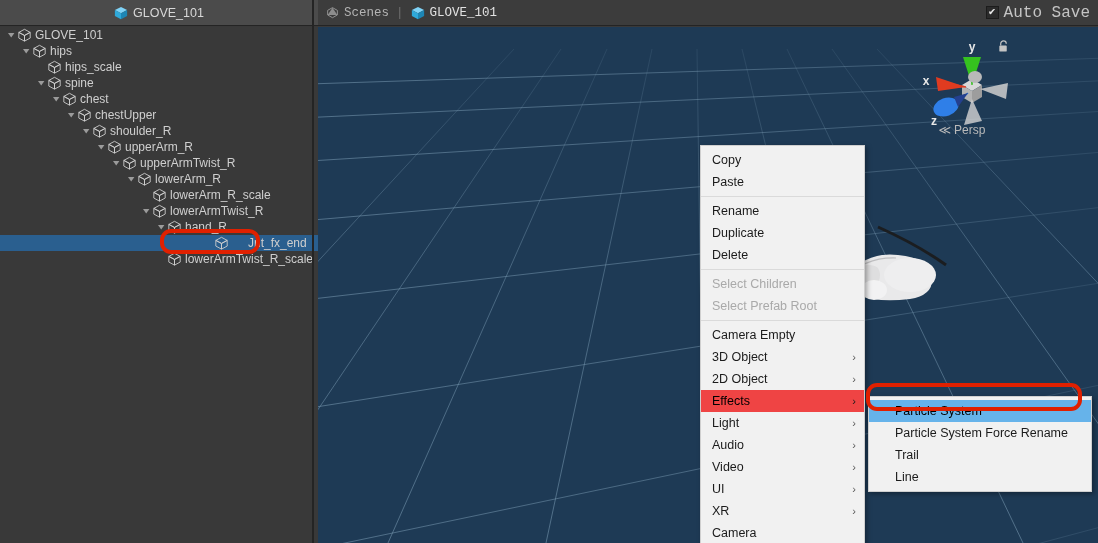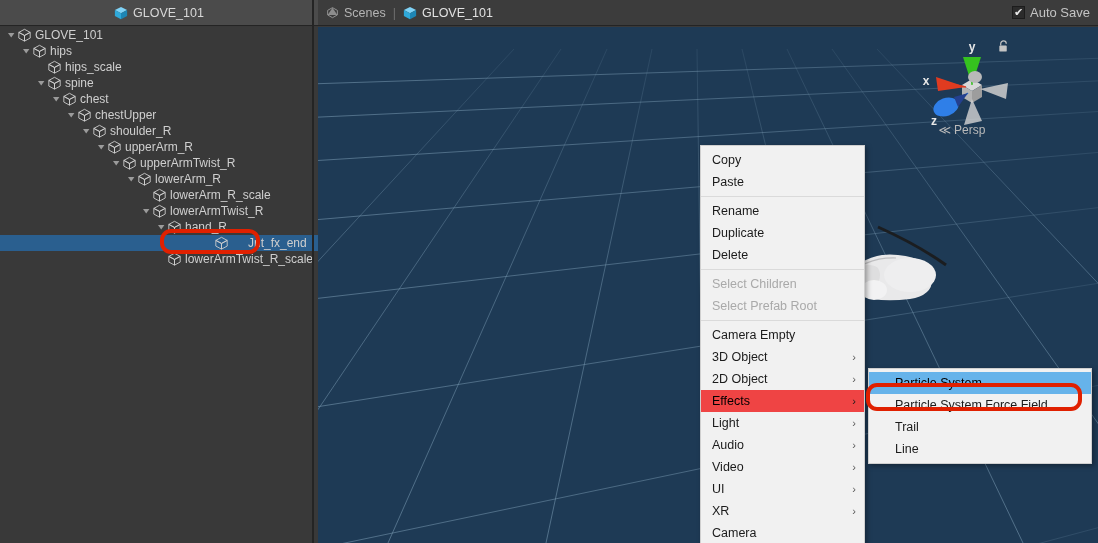"Scenes" #scene-toolbar { font-family: none -> Liberation Mono, monospace }
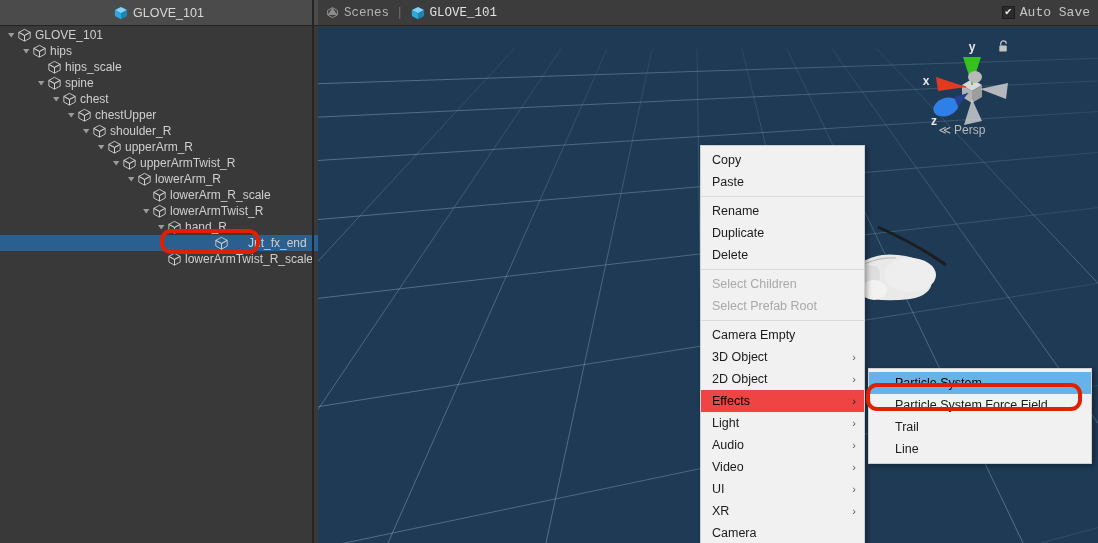"Auto Save" #autosave-label { font-size: 13px -> 16px }
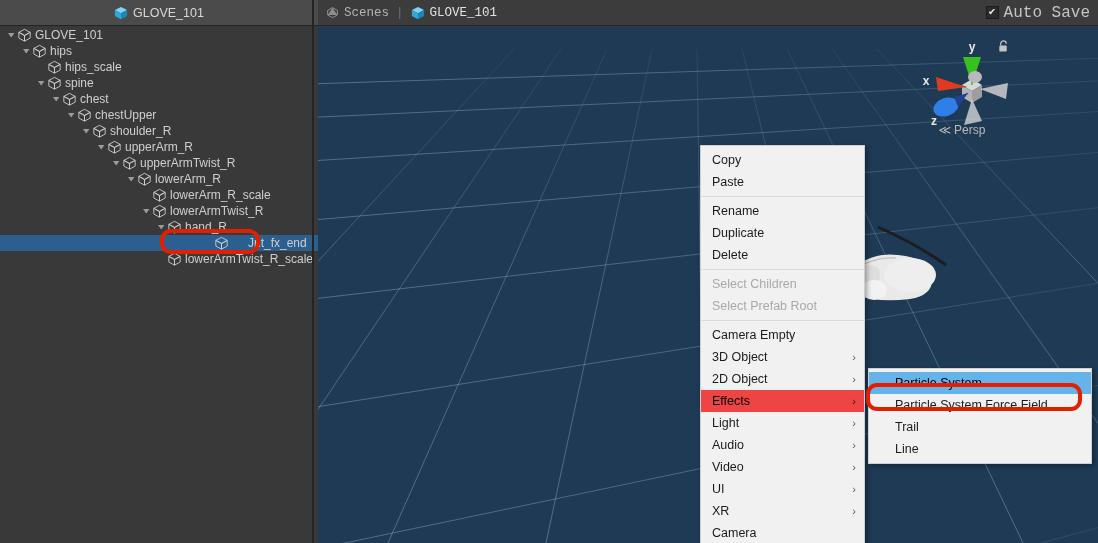"Particle System" #submenu { top: 368px -> 396px }
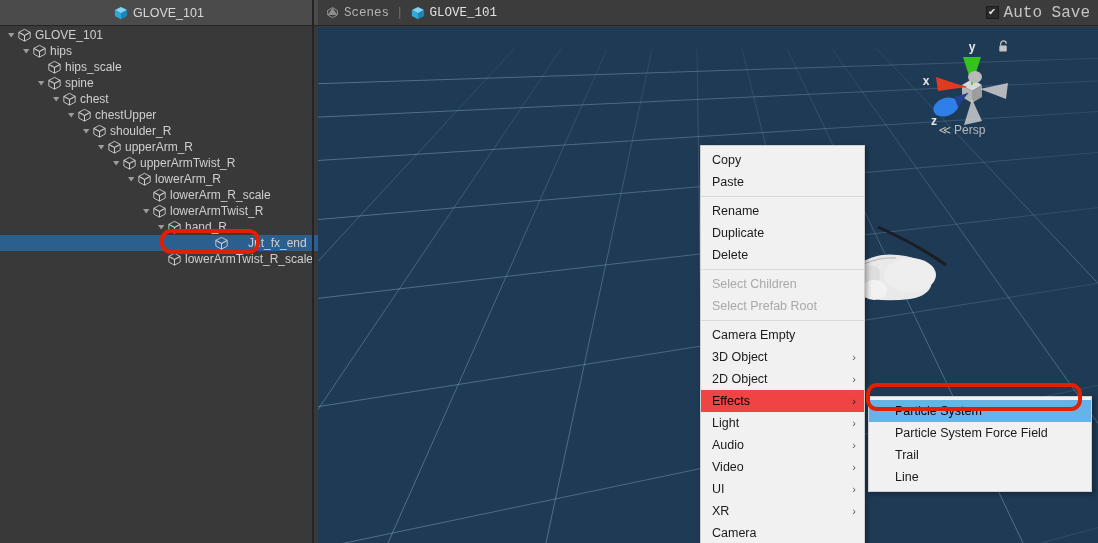"Particle System Force Field" span { text: Field -> Rename }
